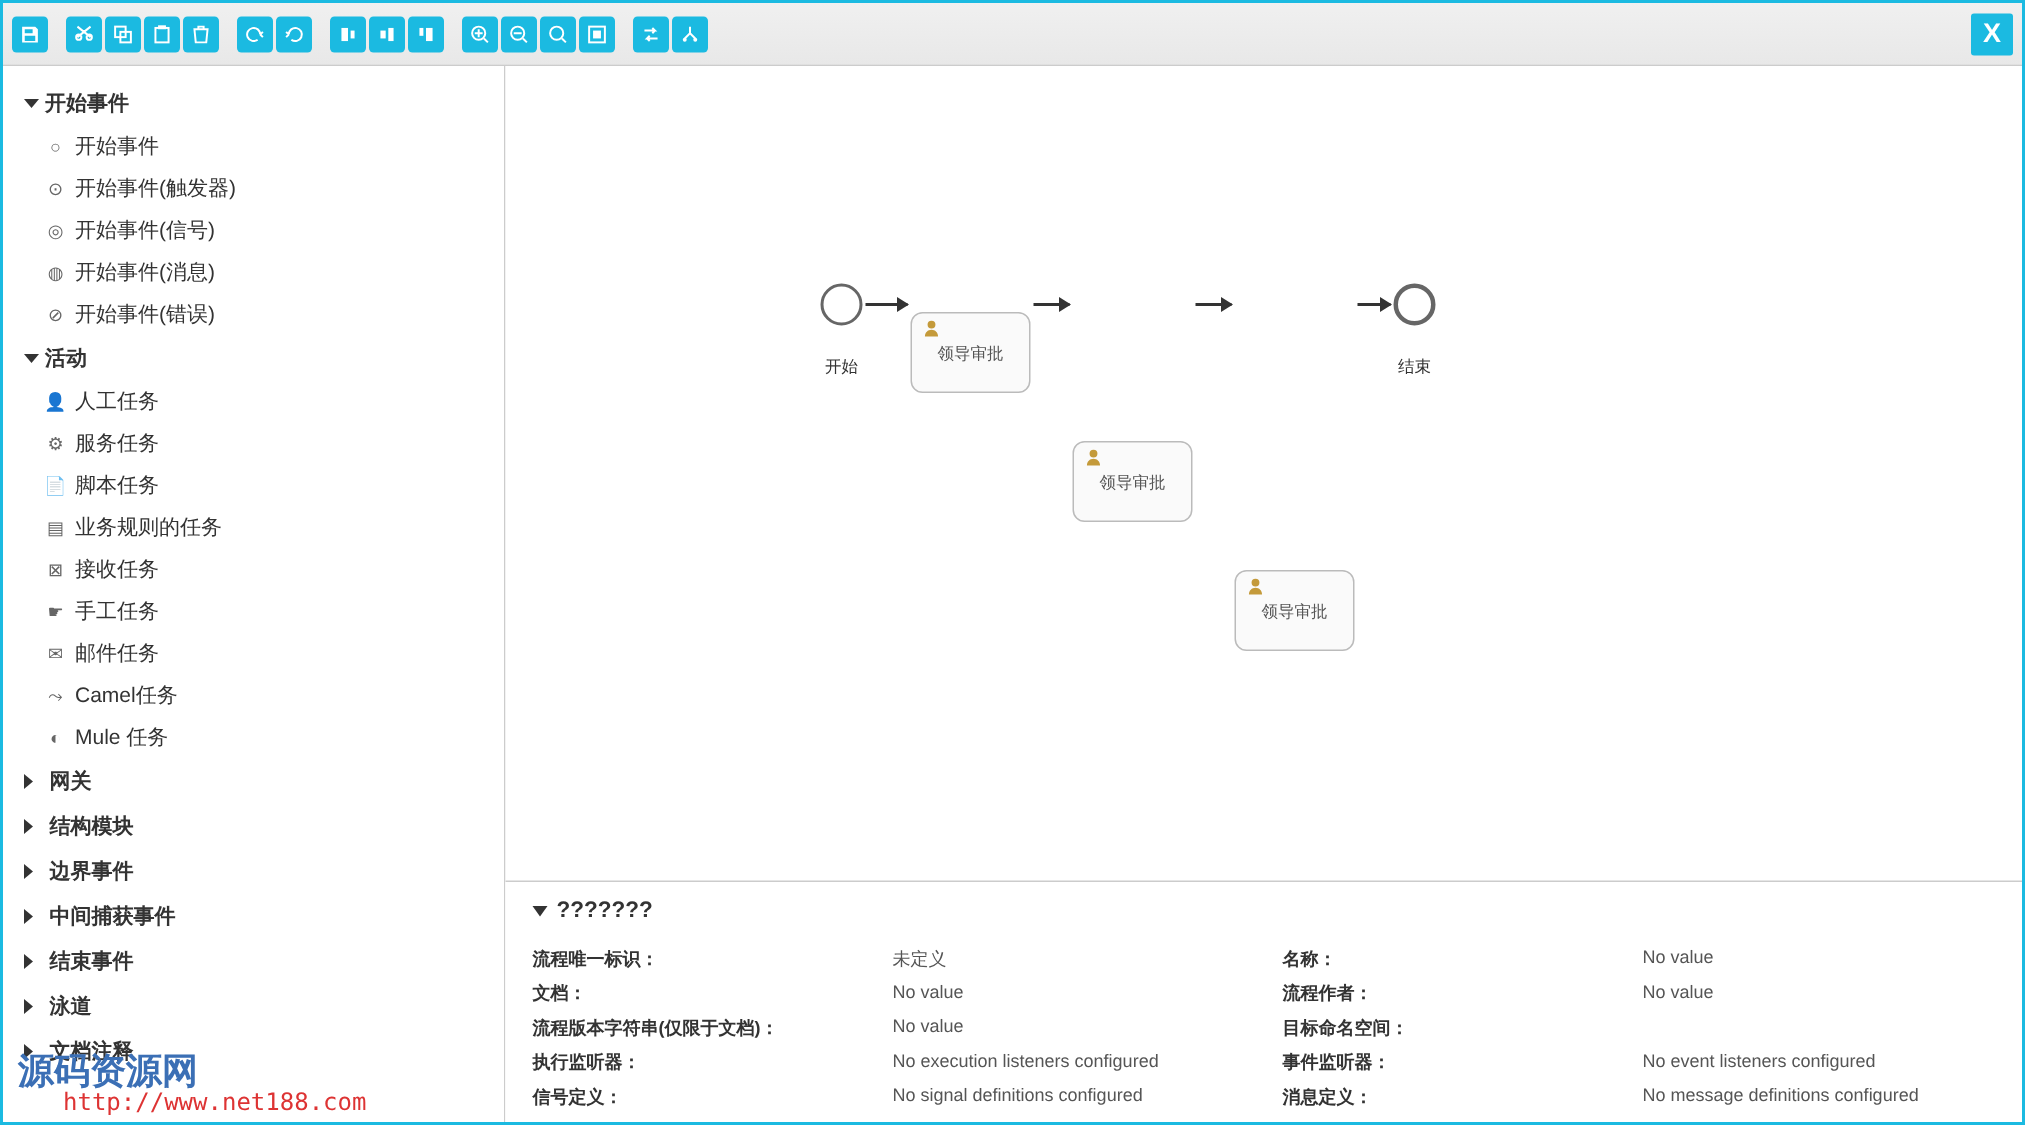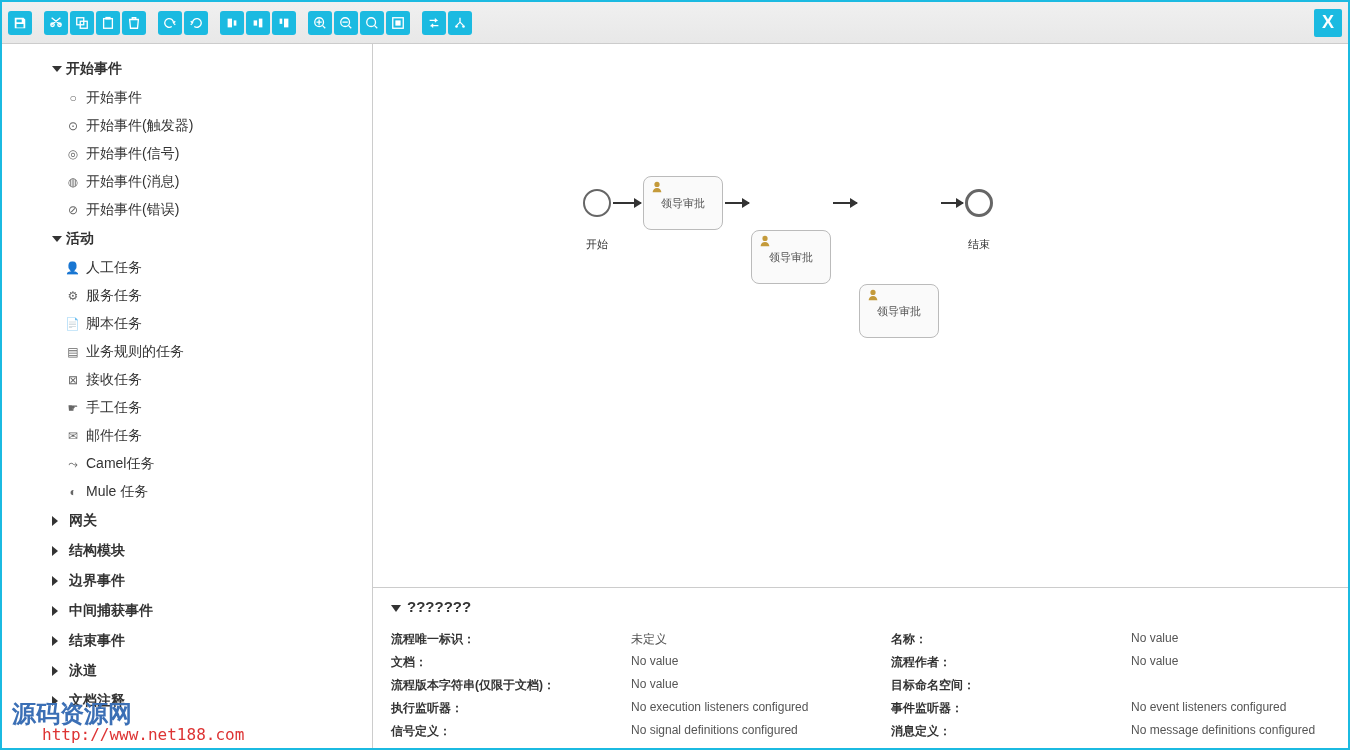"开始事件" .sidebar { margin-left: 36px -> none }
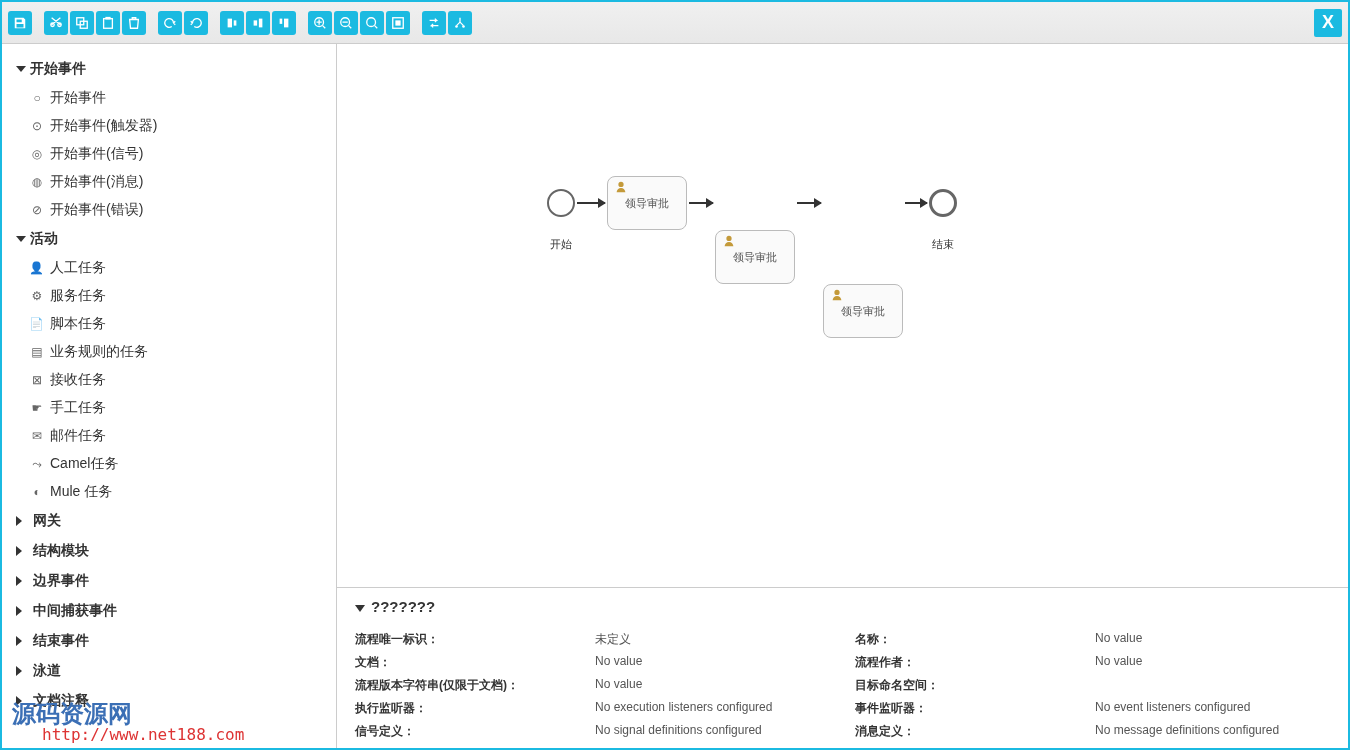"领导审批" .task { margin-top: none -> 32px }
